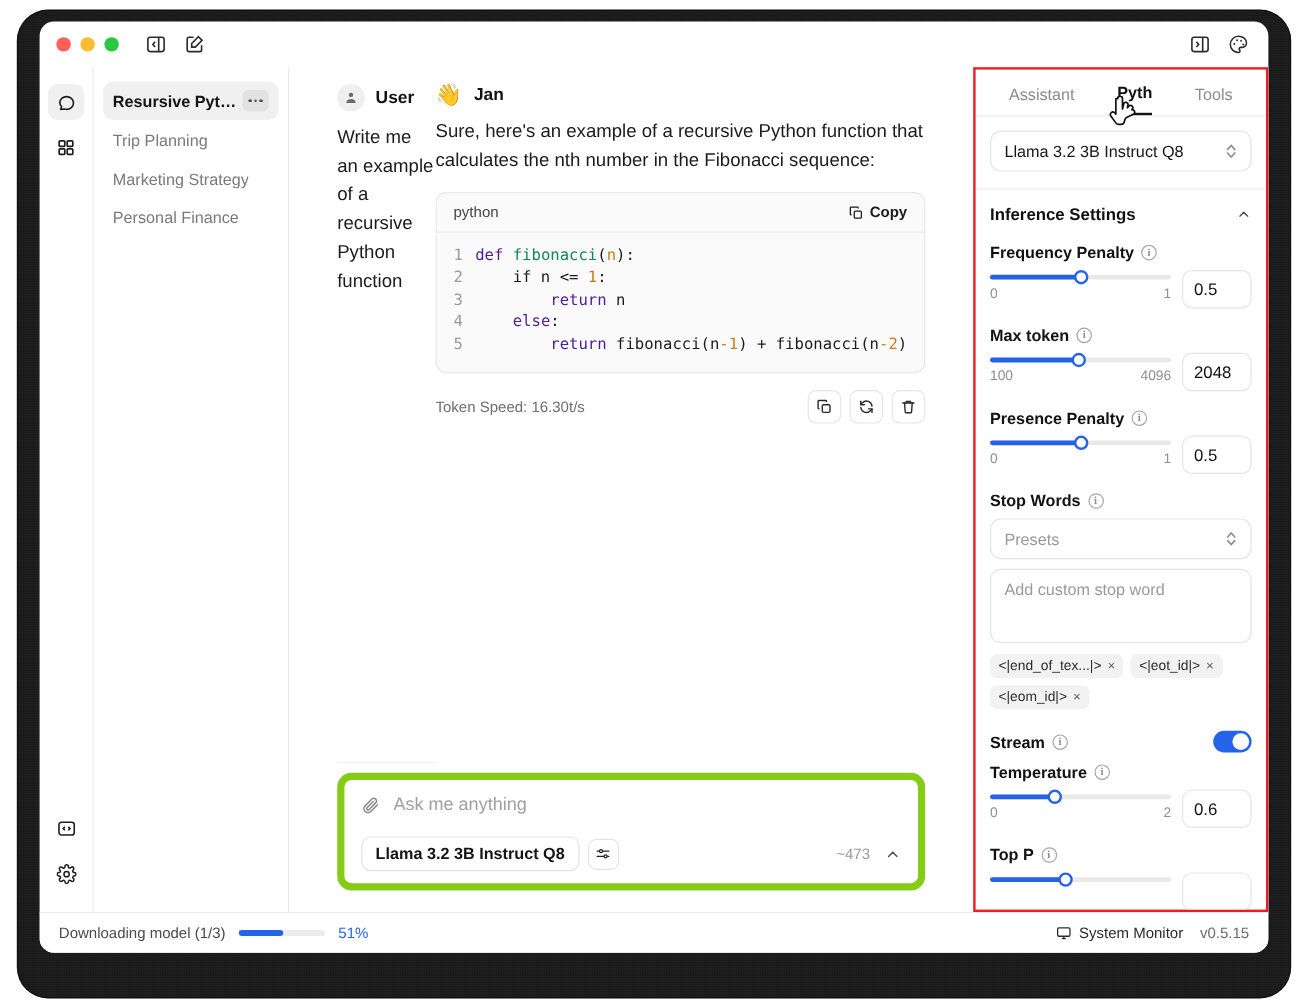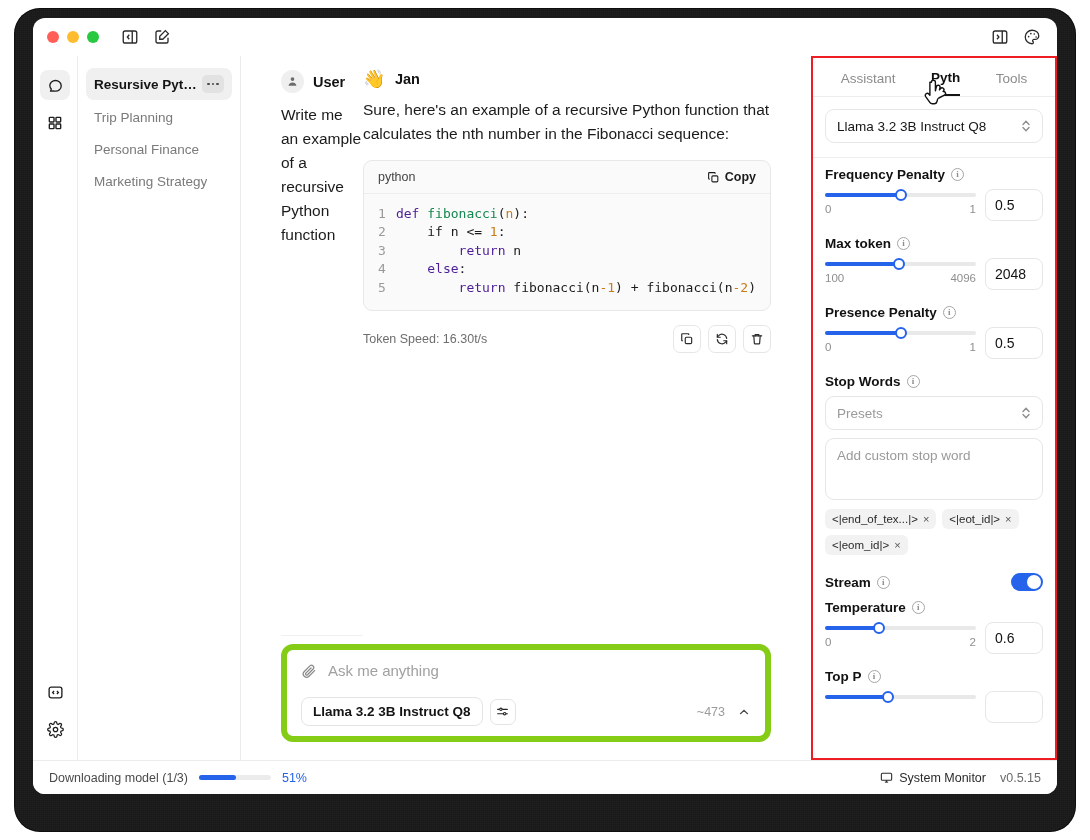"Personal Finance" div.chat-item { order: before "Marketing Strategy" -> after "Marketing Strategy" }
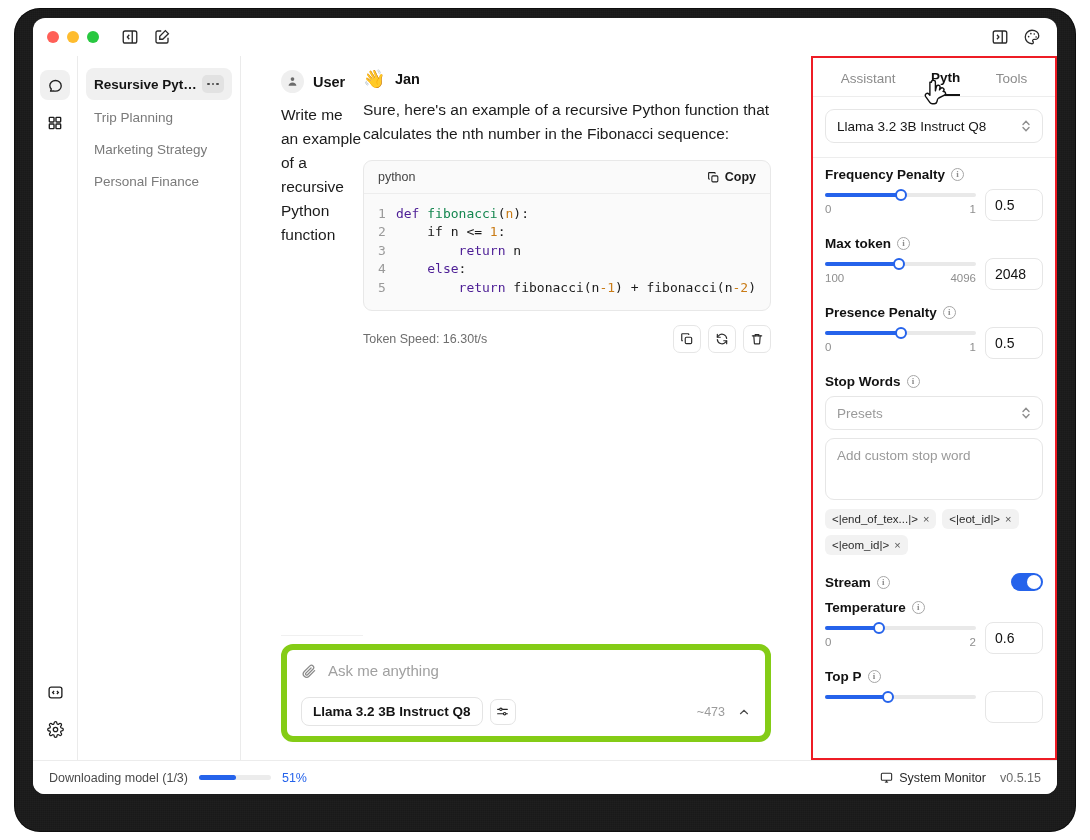"Inference Settings" div.sec-head { html: none -> <div> <span>Inference Settings</span> <span> <svg> <polyline></polyline> </svg> </span> </div> }
